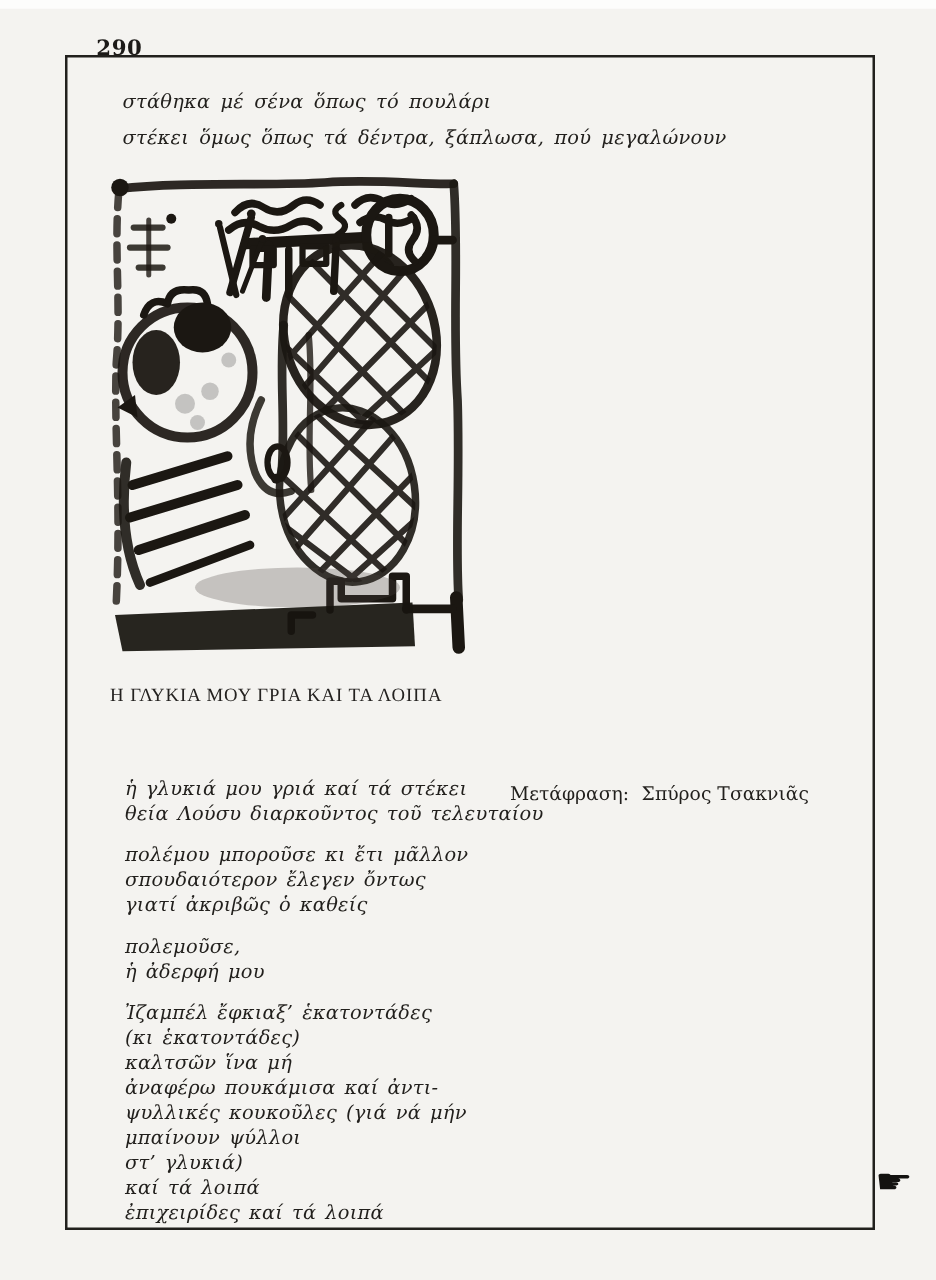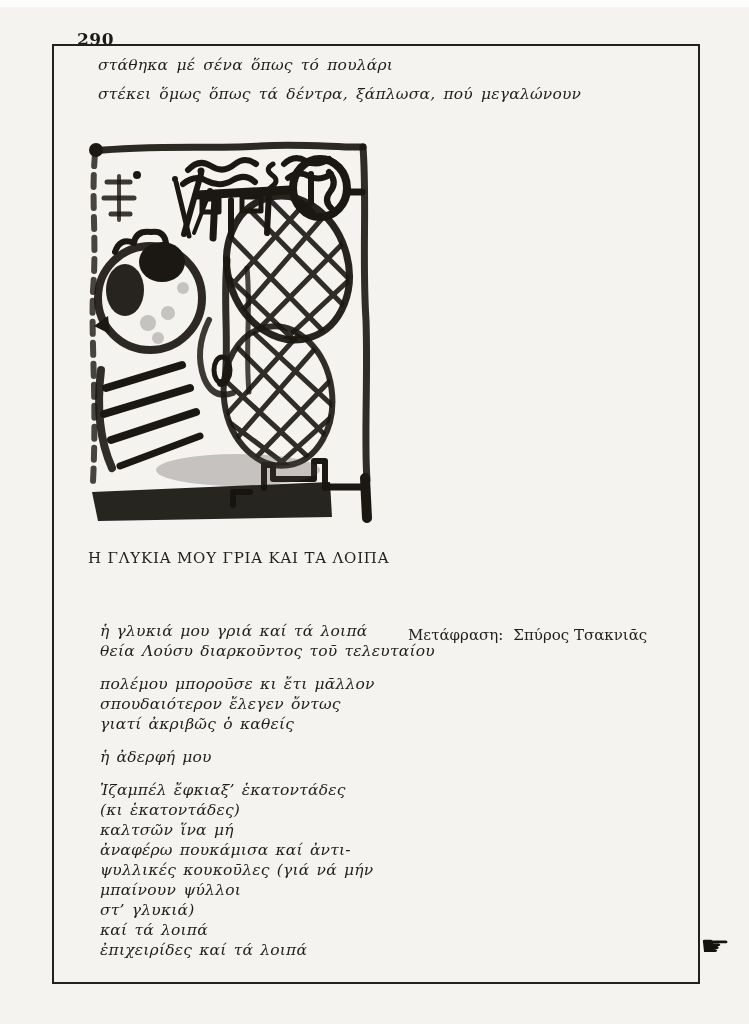"στάθηκα μέ σένα ὅπως τό" .epigraph { top: 56px -> 72px }
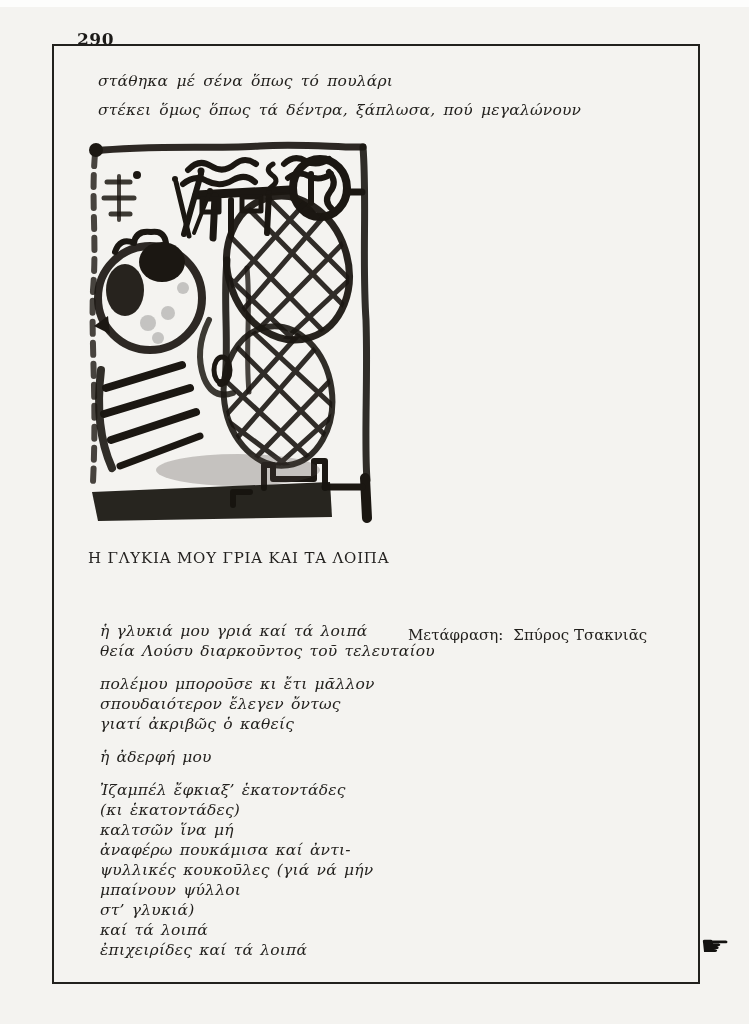"Η ΓΛΥΚΙΑ ΜΟΥ ΓΡΙΑ ΚΑΙ" .poem-title { font-family: none -> Liberation Serif, serif }
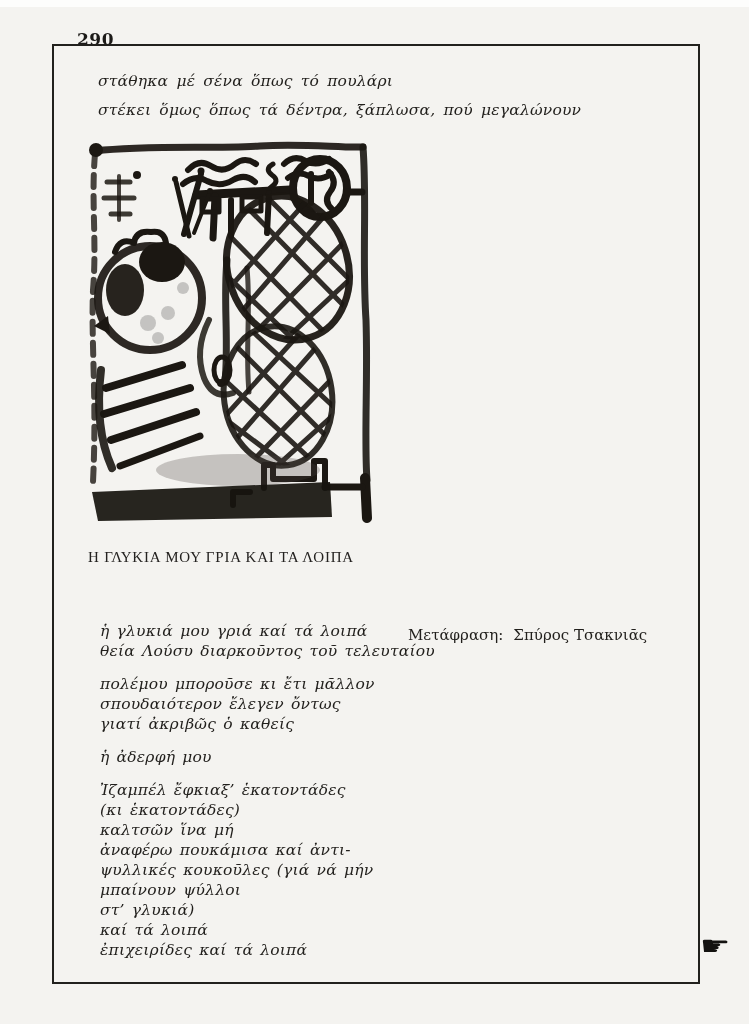"ἡ γλυκιά μου γριά καί" div { text: λοιπά -> στέκει }
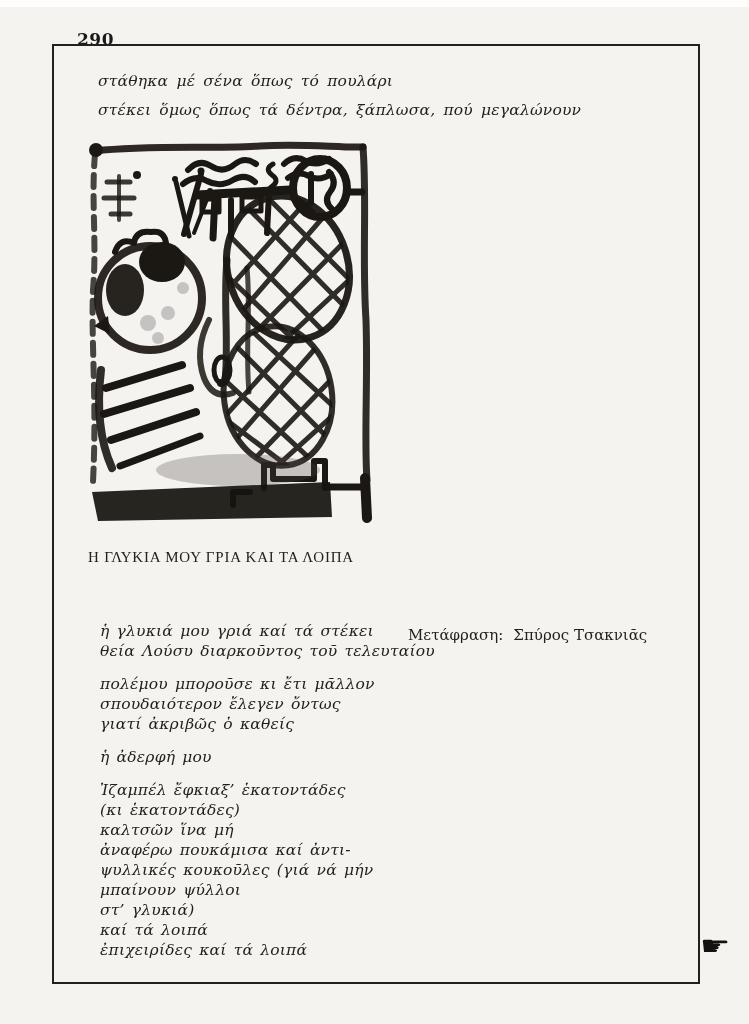"πολεμοῦσε," div { html: none -> <div>πολεμοῦσε,</div> }
